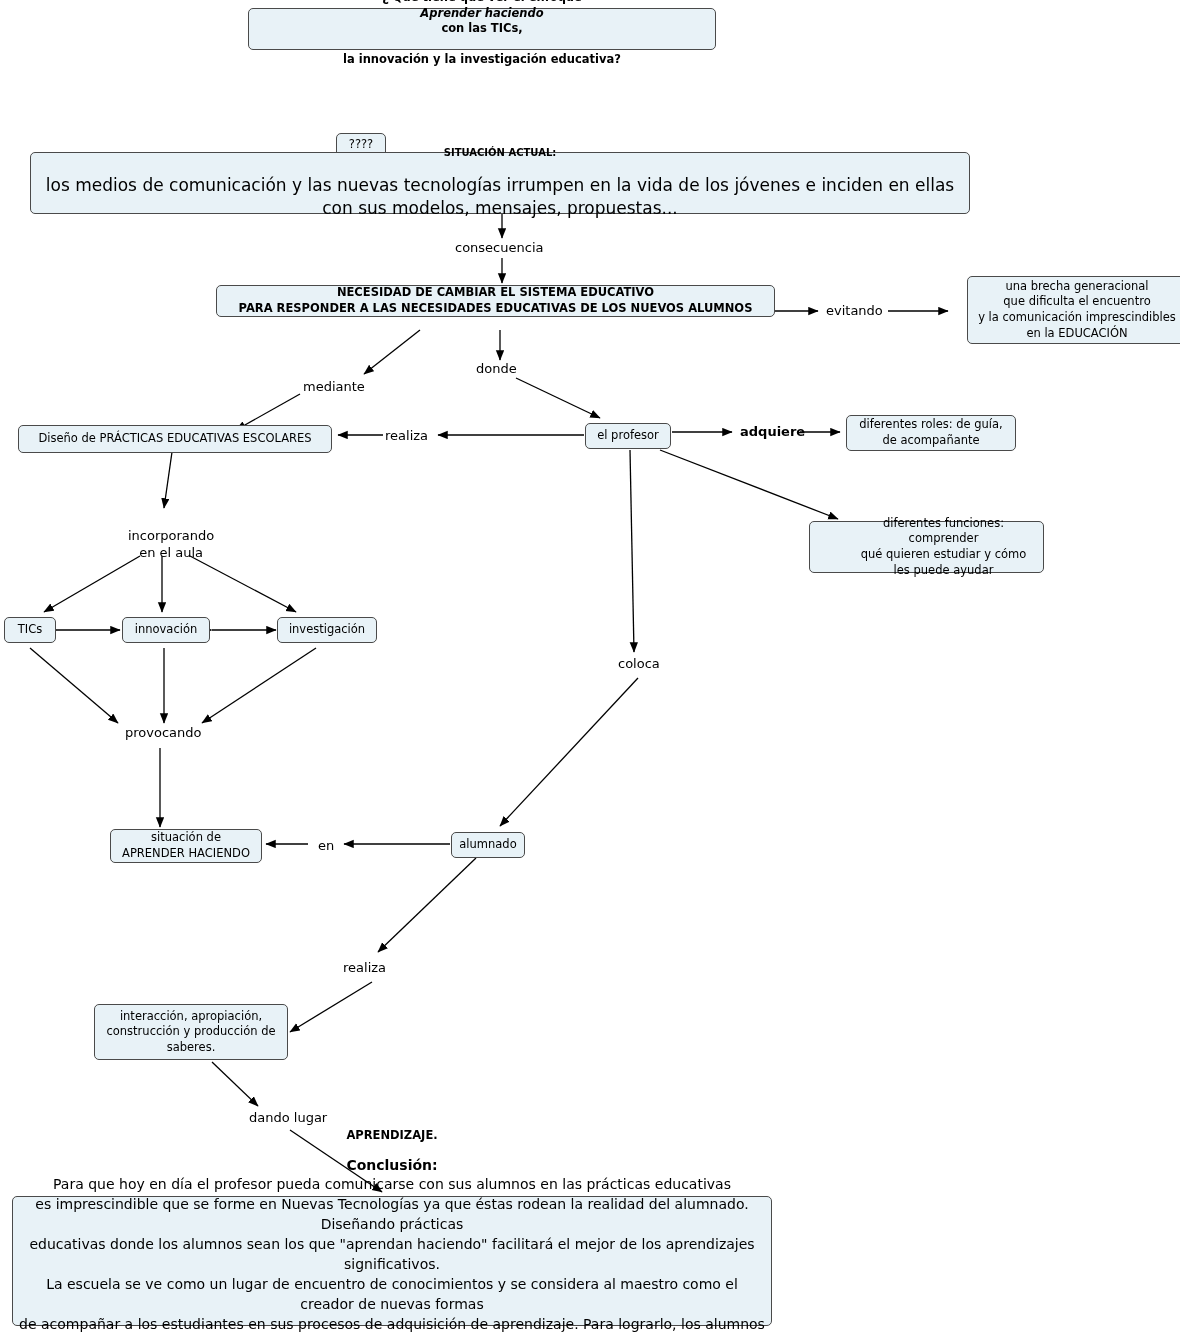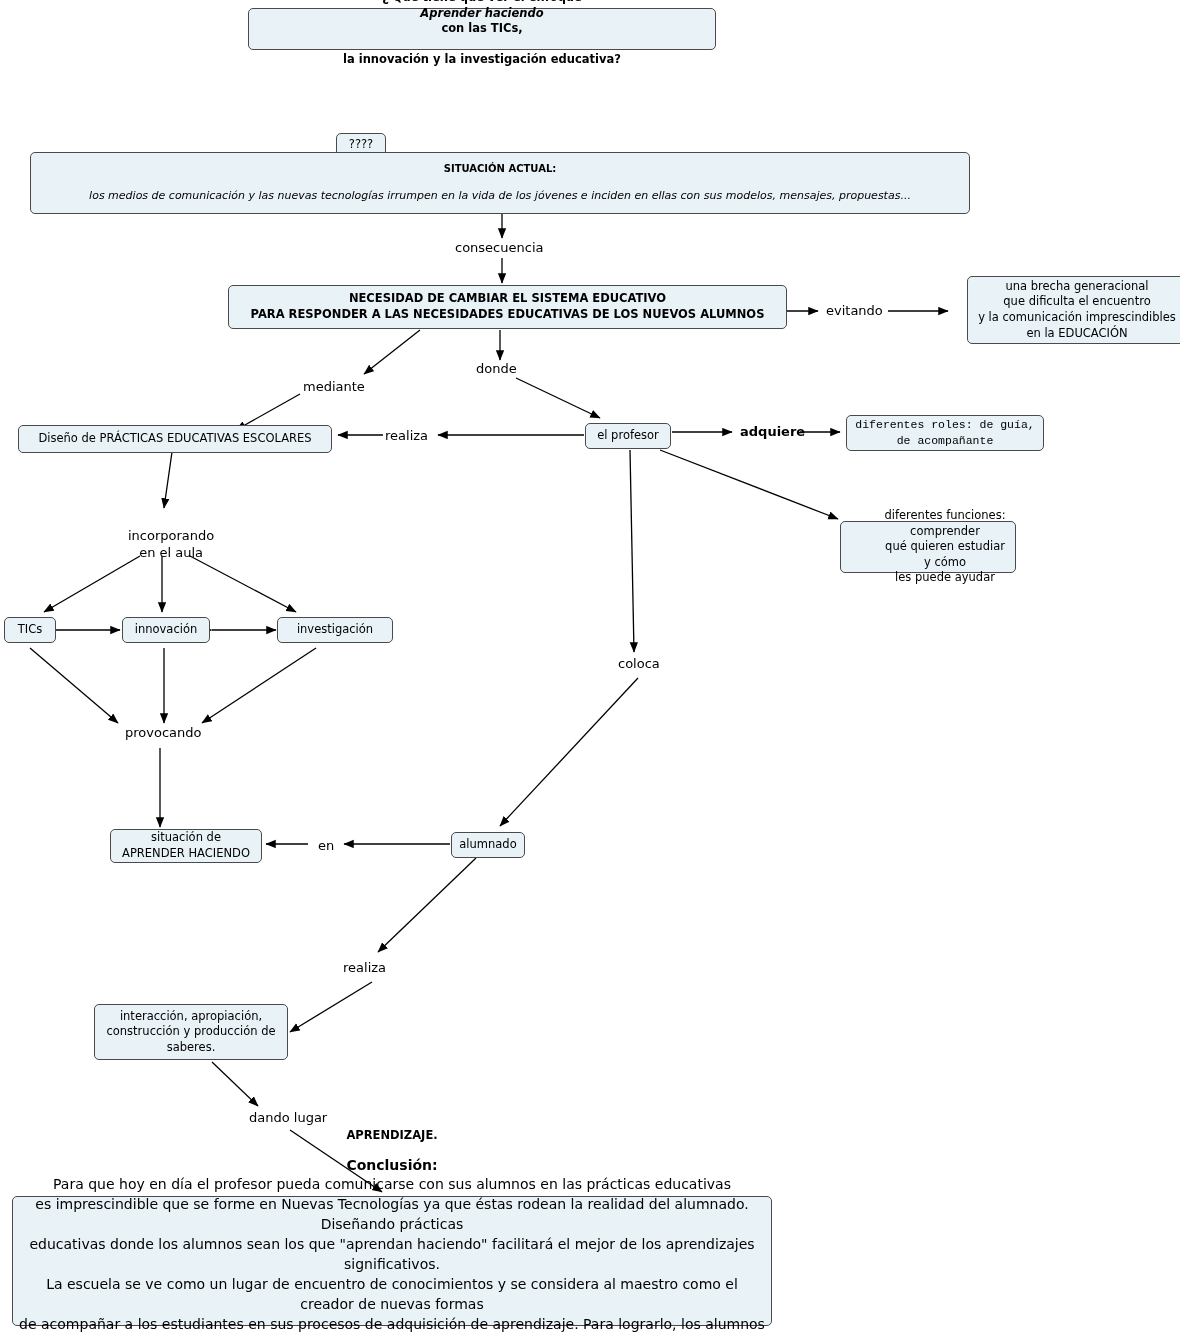"los medios de comunicación y" .situacion-body { font-size: 11px -> 17px; font-style: italic -> none }
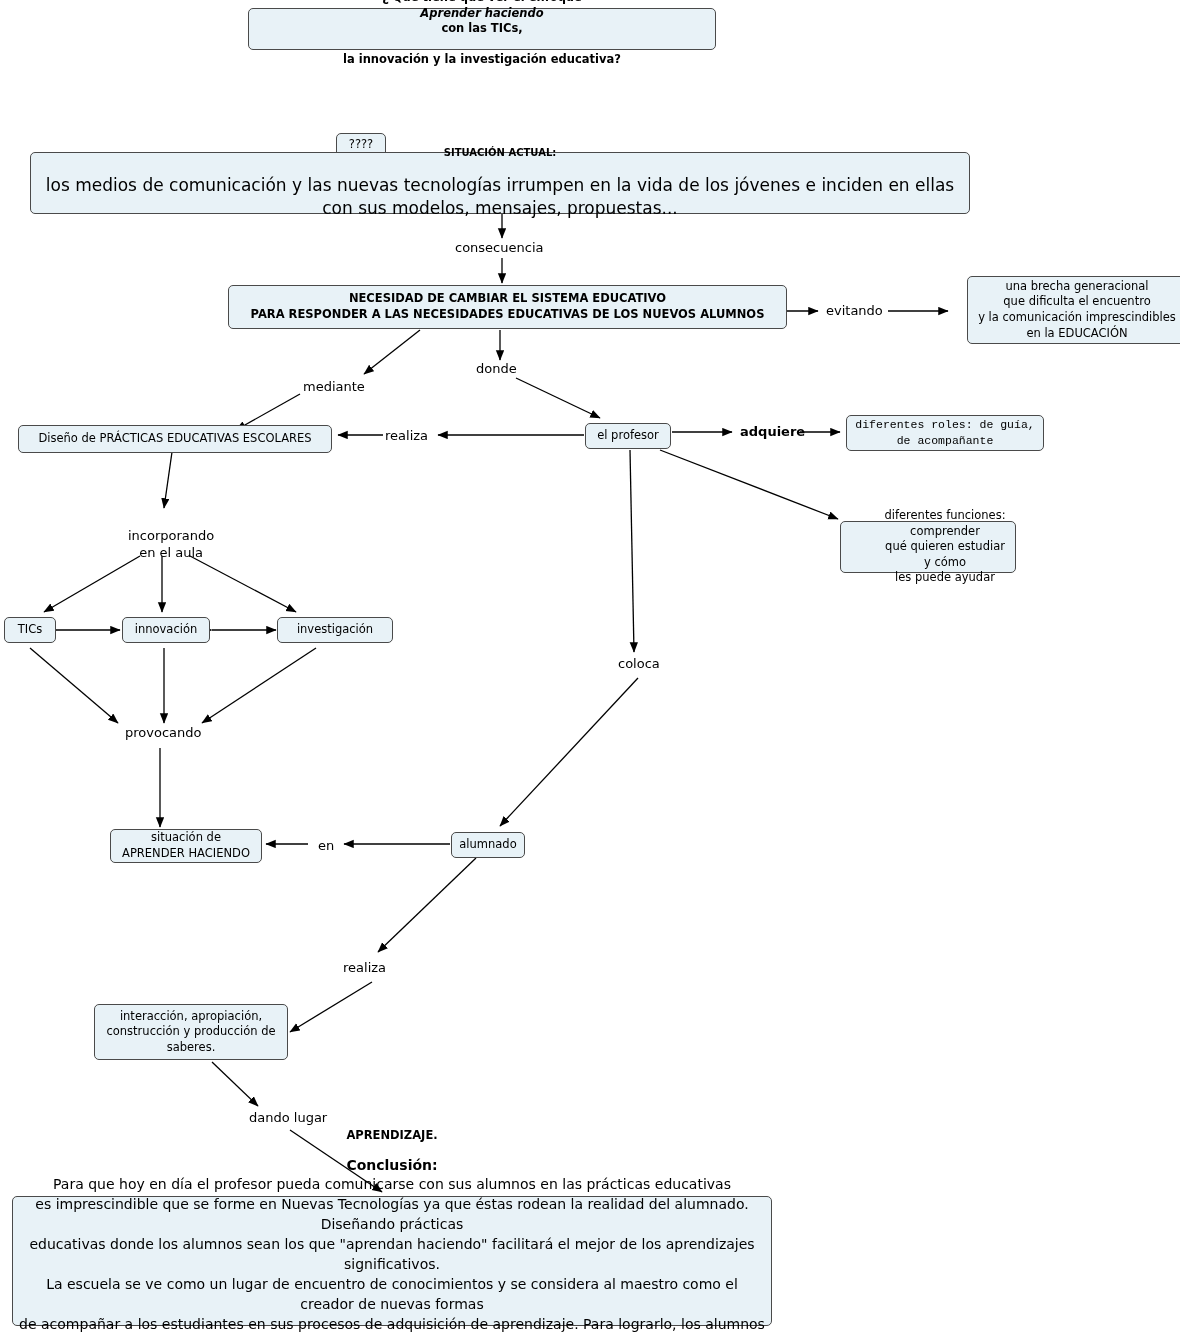"NECESIDAD DE CAMBIAR EL SISTEMA" div.node { height: 44px -> 32px; left: 228px -> 216px }
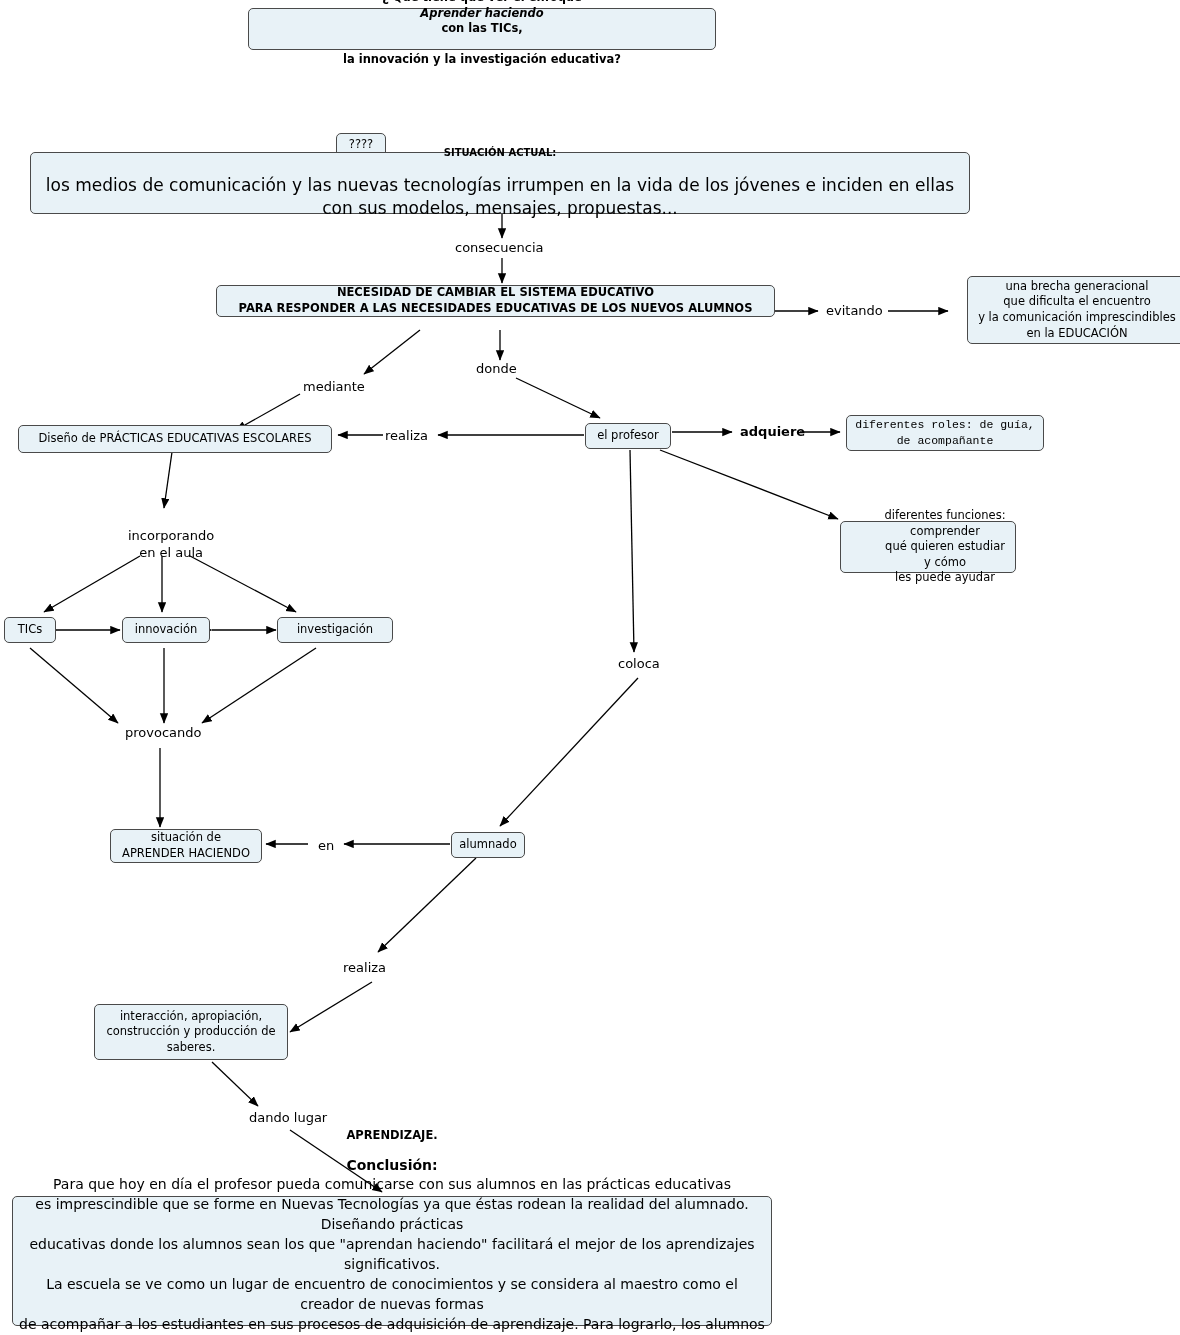"diferentes roles: de guía," div.node { font-family: Liberation Mono, monospace -> none; width: 198px -> 170px }
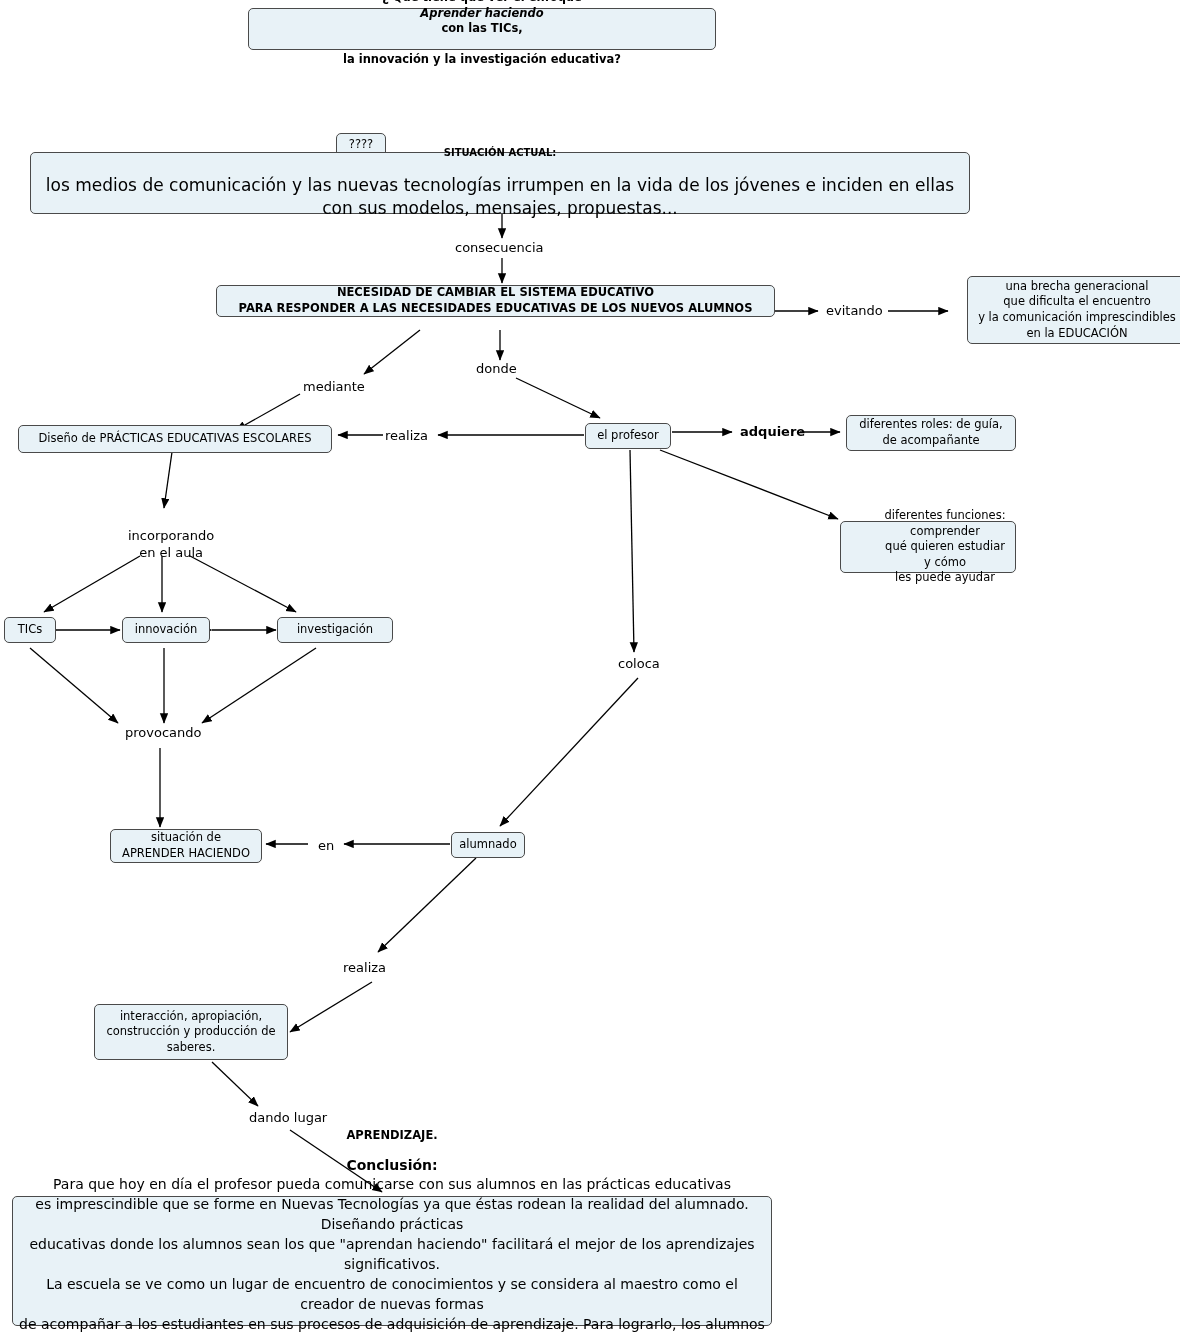"diferentes funciones: comprender" div.node { left: 840px -> 809px; width: 176px -> 235px }
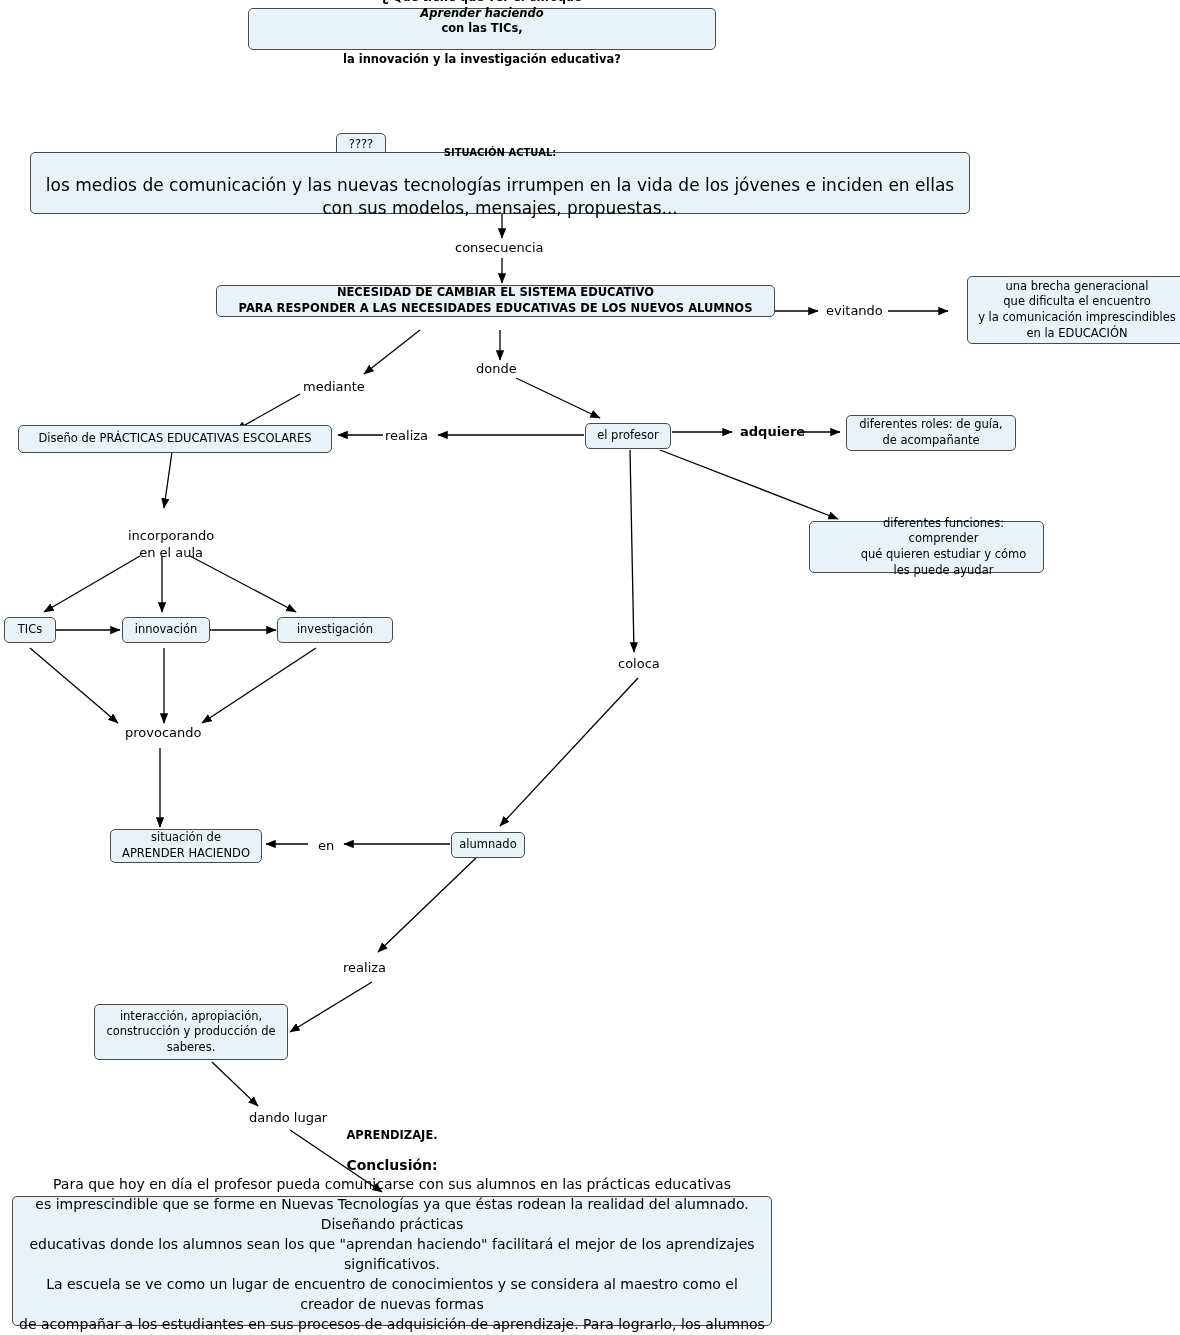"investigación" div.node { width: 116px -> 100px }
